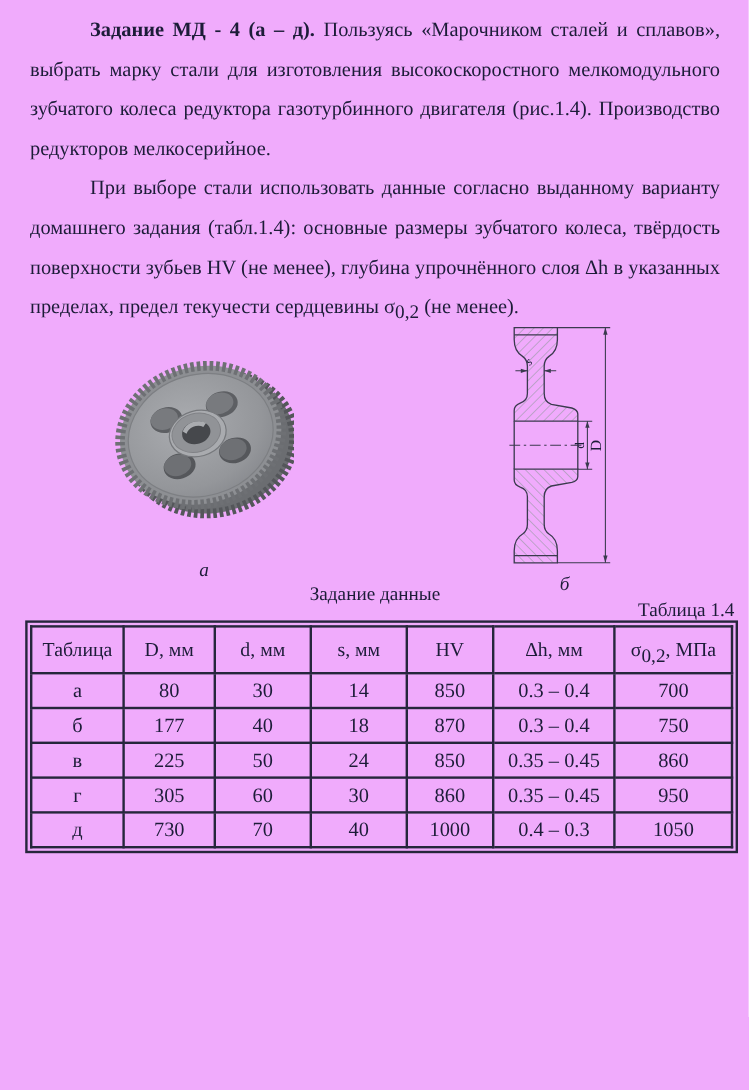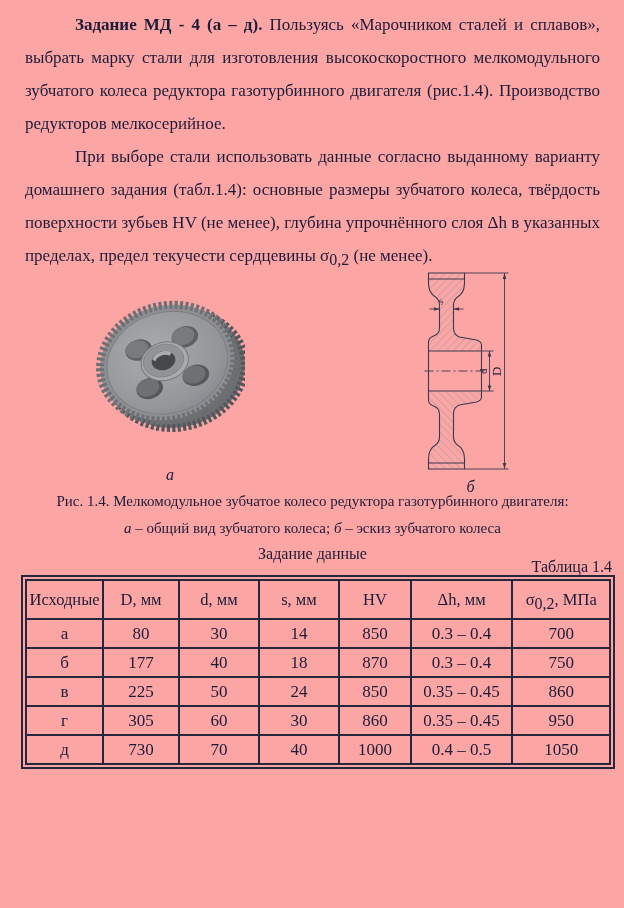"Задание МД - 4 (а" .page { background: #fca5a5 -> #f0abfc }
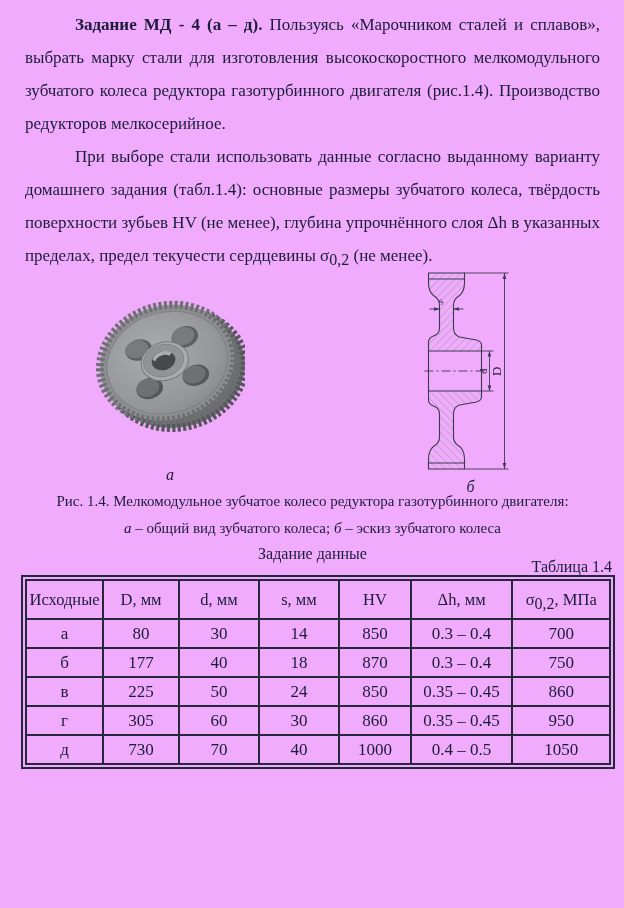"Рис. 1.4. Мелкомодульное зубчатое колесо" div.caption { html: <div> <div>Рис. 1.4. Мелкомодульное зубчатое колесо редуктора газотурбинного двигателя:</div> <div><i>а</i><span> – общий вид зубчатого колеса; </span><i>б</i><span> – эскиз зубчатого колеса</span></div> </div> -> none }
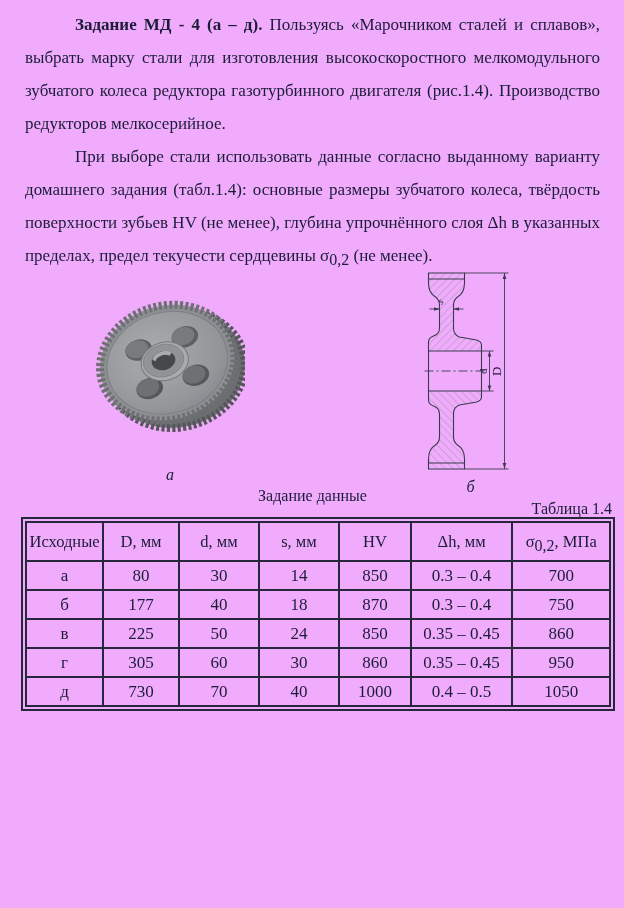"Исходные" th { text: Исходные -> Таблица }
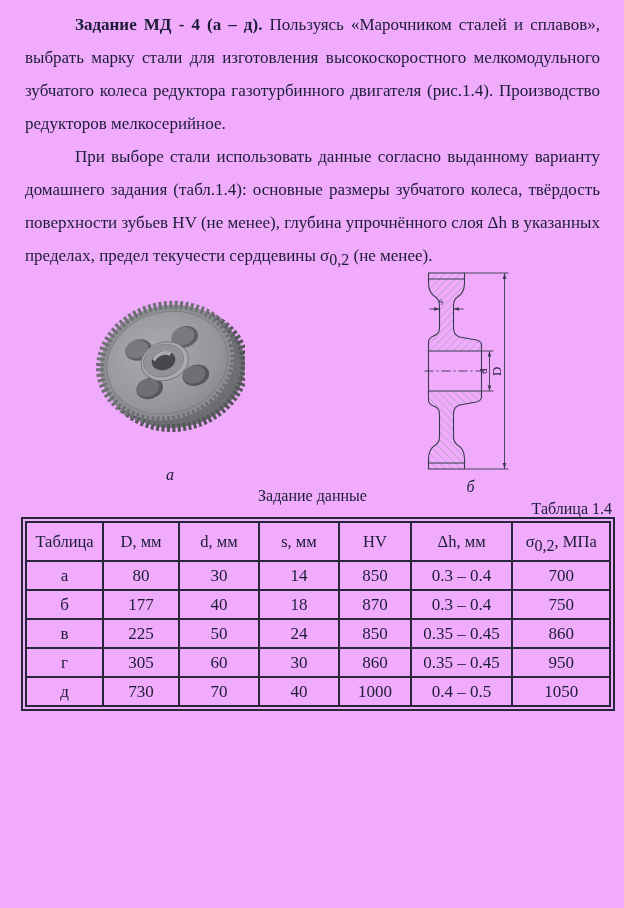"0.4 – 0.5" td { text: 0.5 -> 0.3 }
